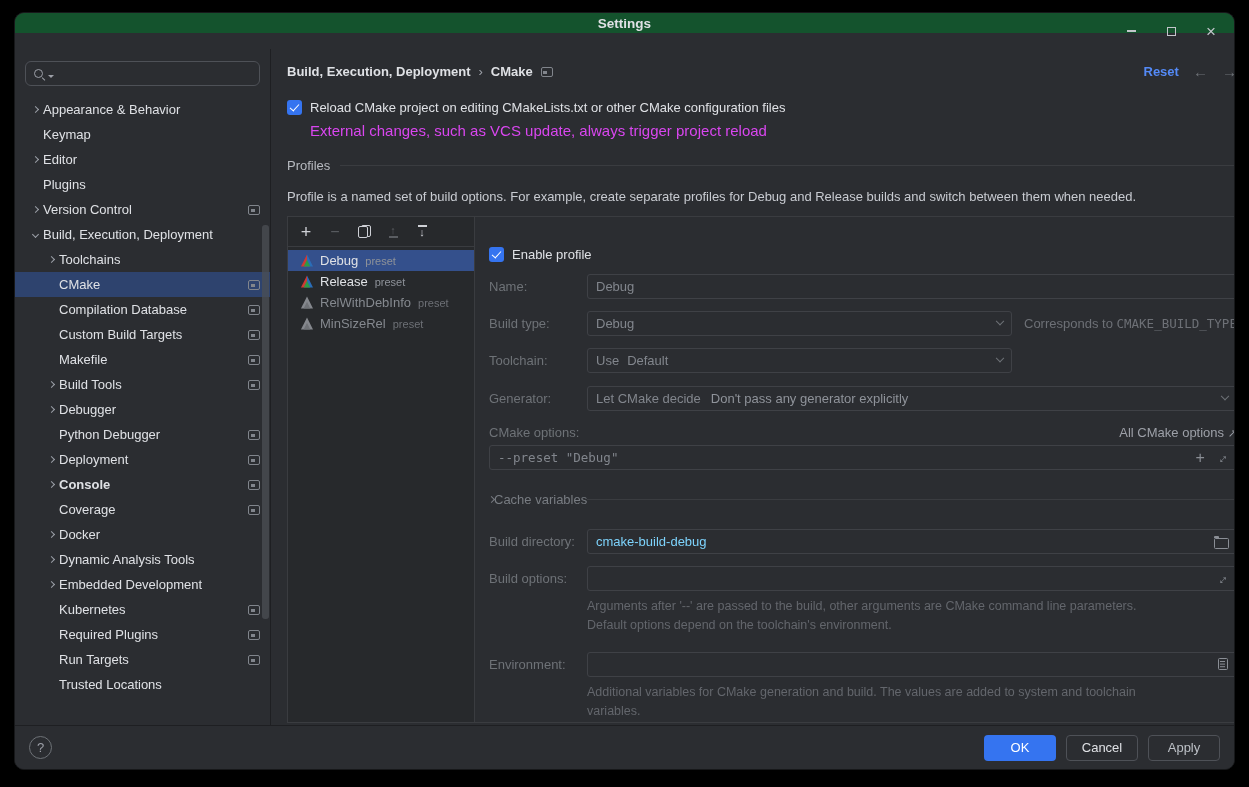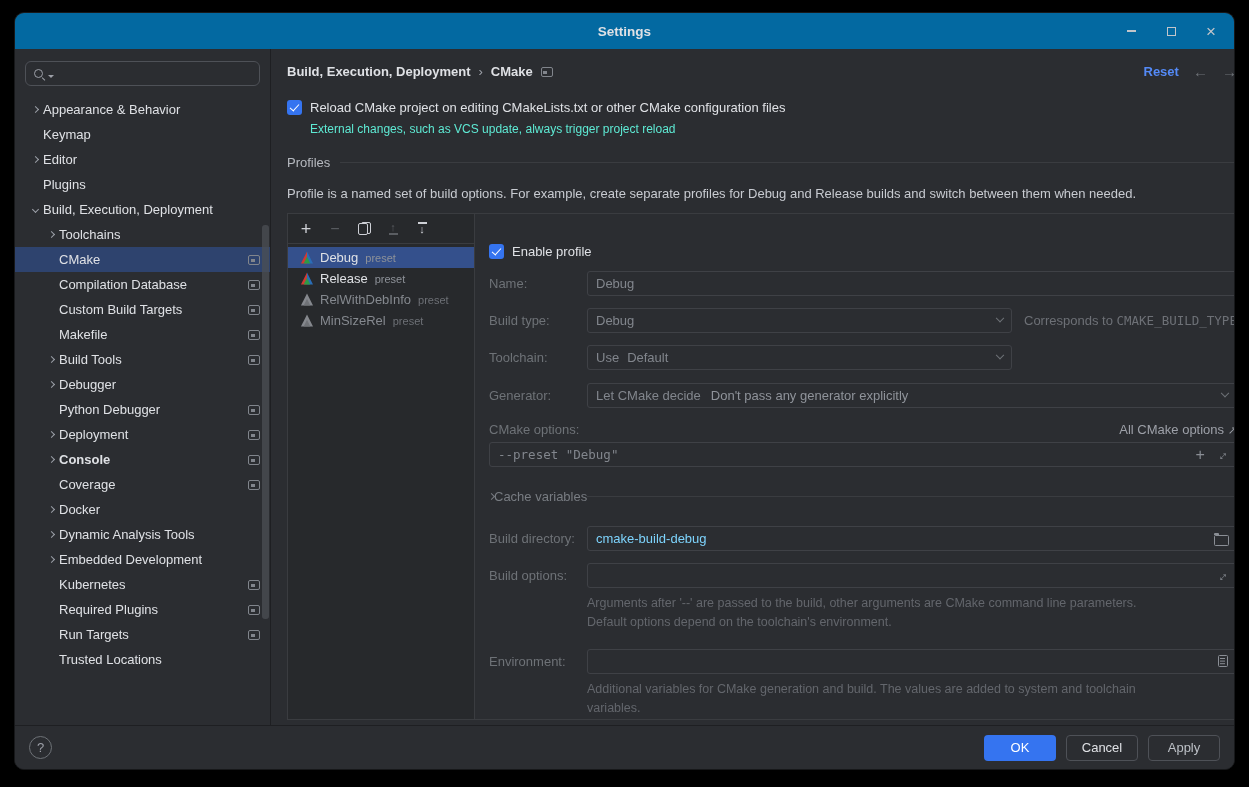"Settings" .titlebar { background: #0369a1 -> #14532d; height: 36px -> 20px }
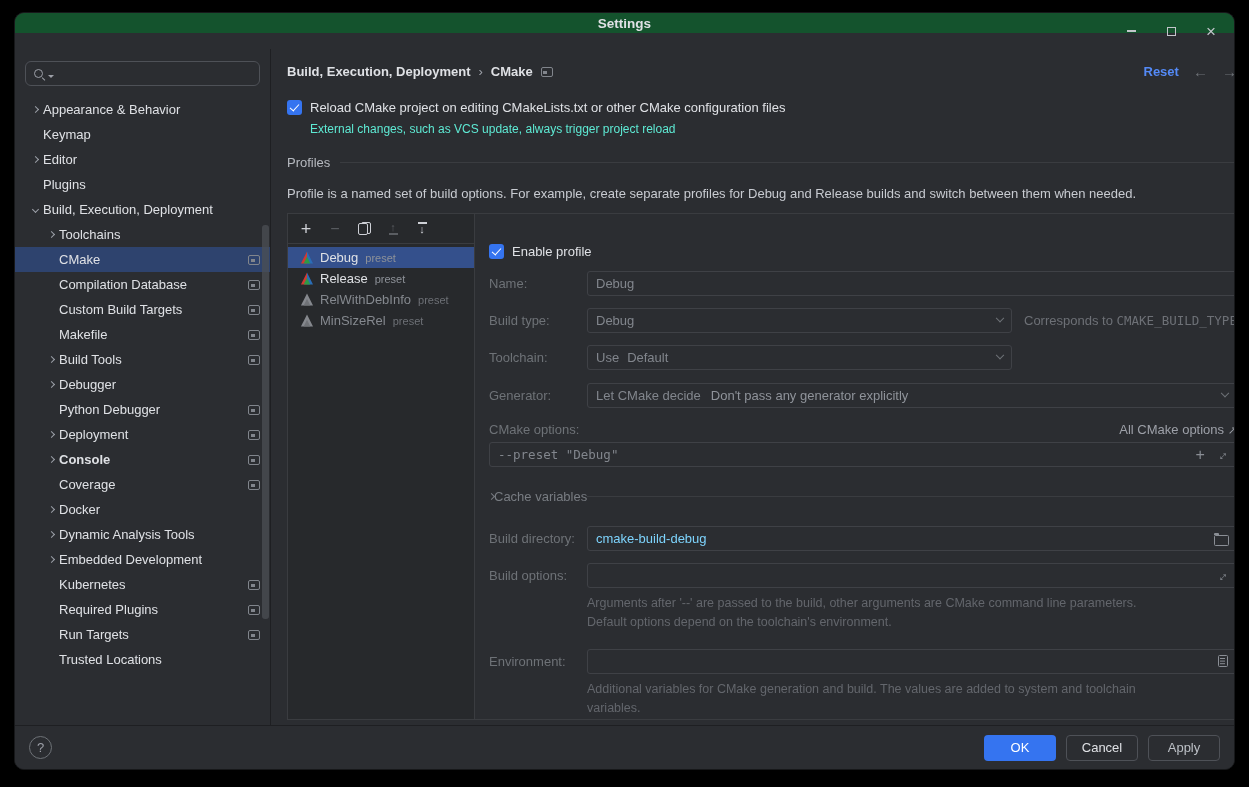"External changes, such as VCS" .hint-under-check { color: #5eead4 -> #d946ef; font-size: 12px -> 15px }
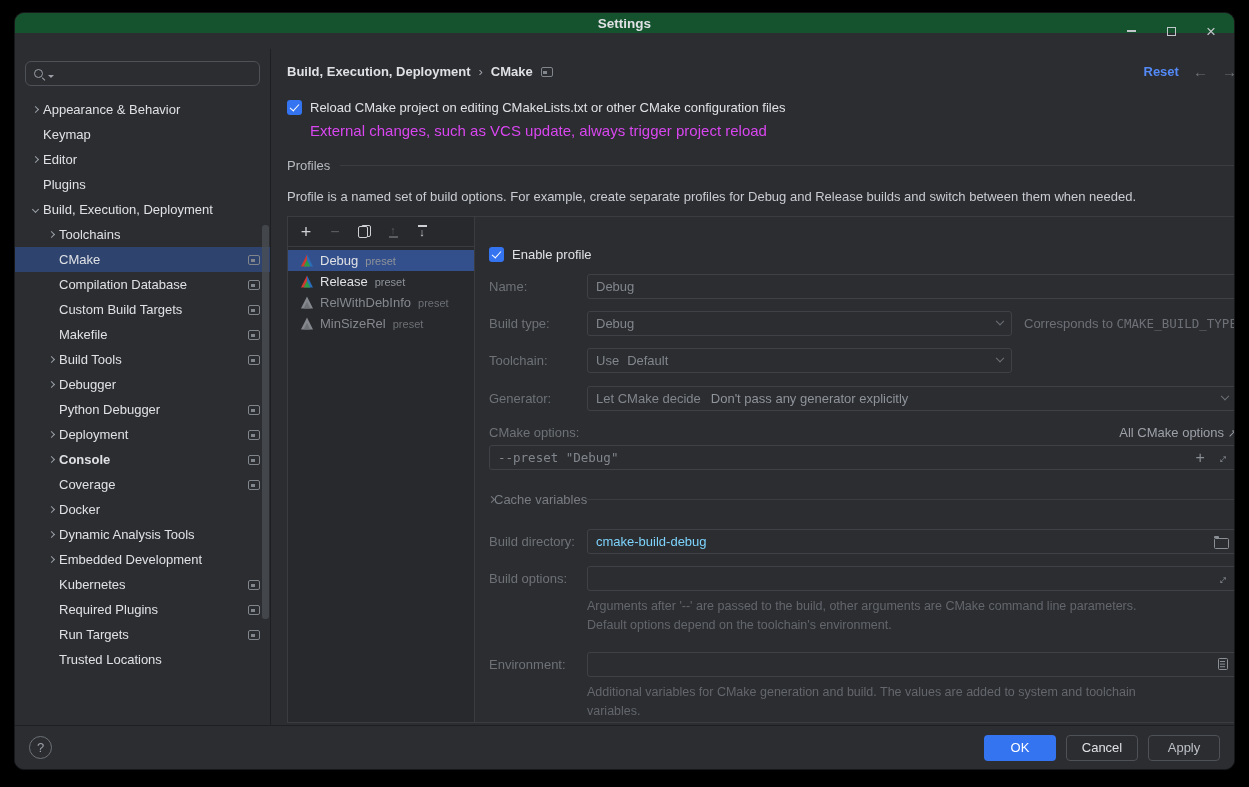"Version Control" div.tree-item { html: none -> <div> <span> <span></span> </span> <span>Version Control</span> <span></span> </div> }
